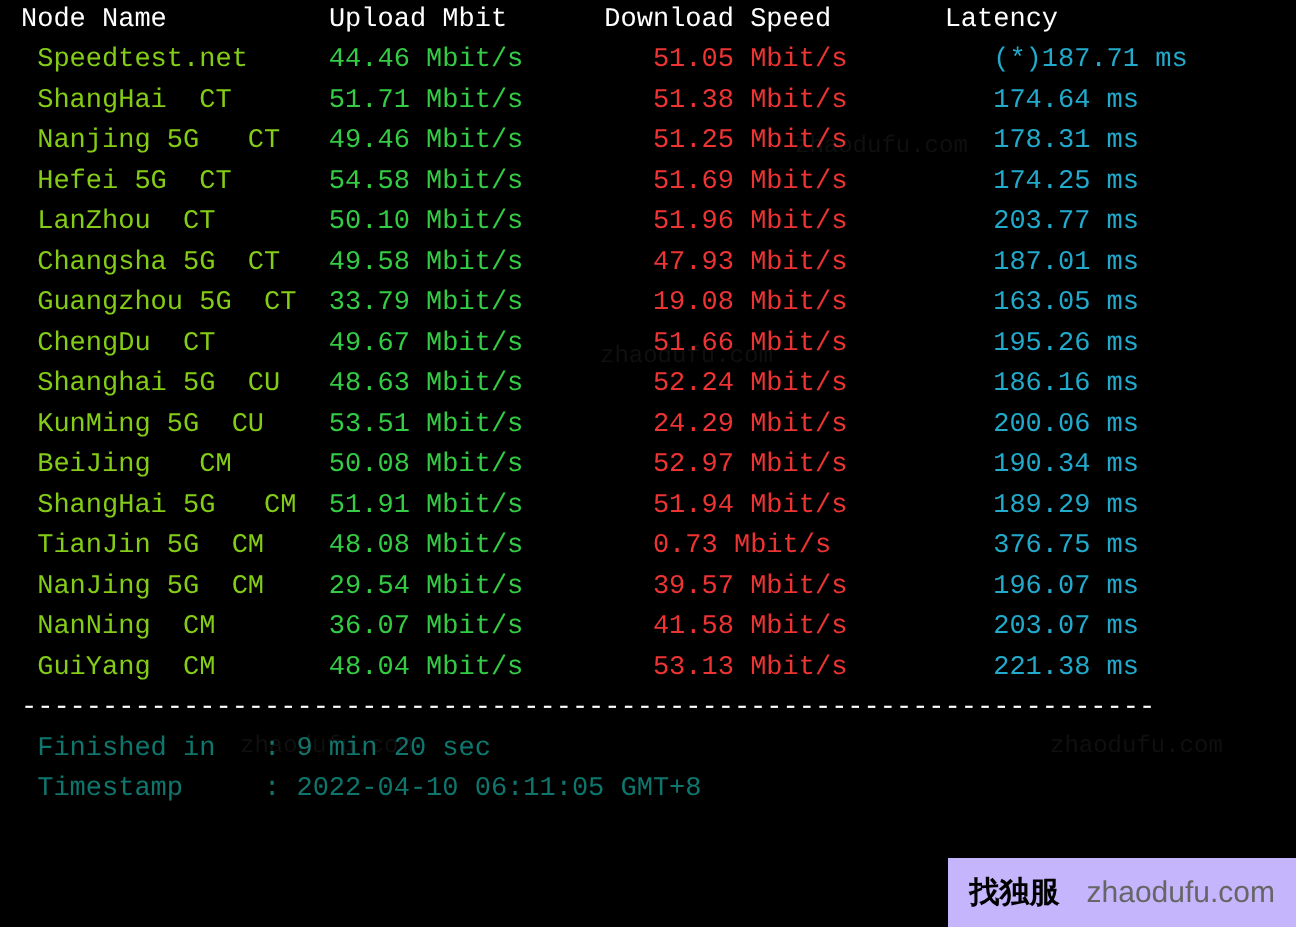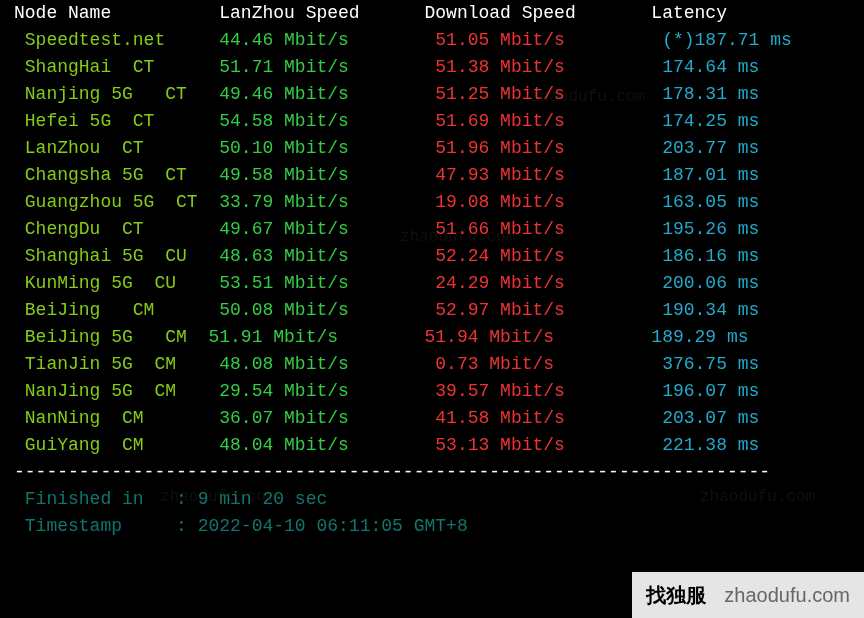"LanZhou Speed" span { text: LanZhou Speed -> Upload Mbit }
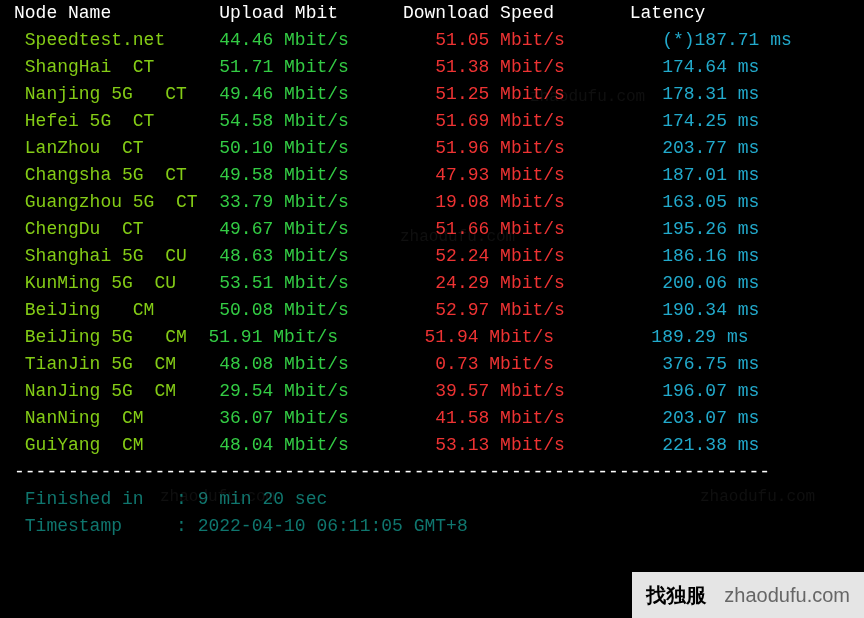"BeiJing 5G CM" span.node { text: BeiJing -> ShangHai }
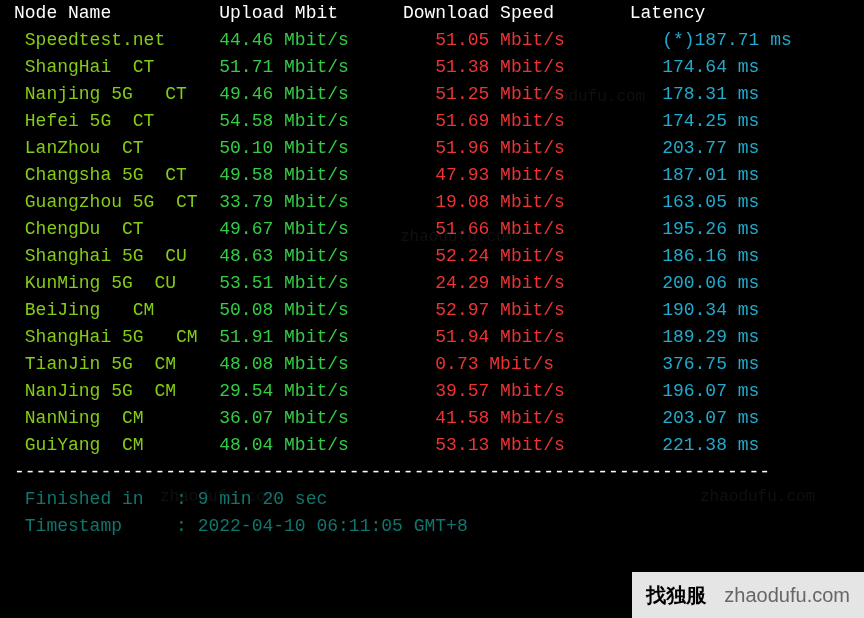"找独服" .bottom-badge { background: #e5e5e5 -> #c4b5fd }
